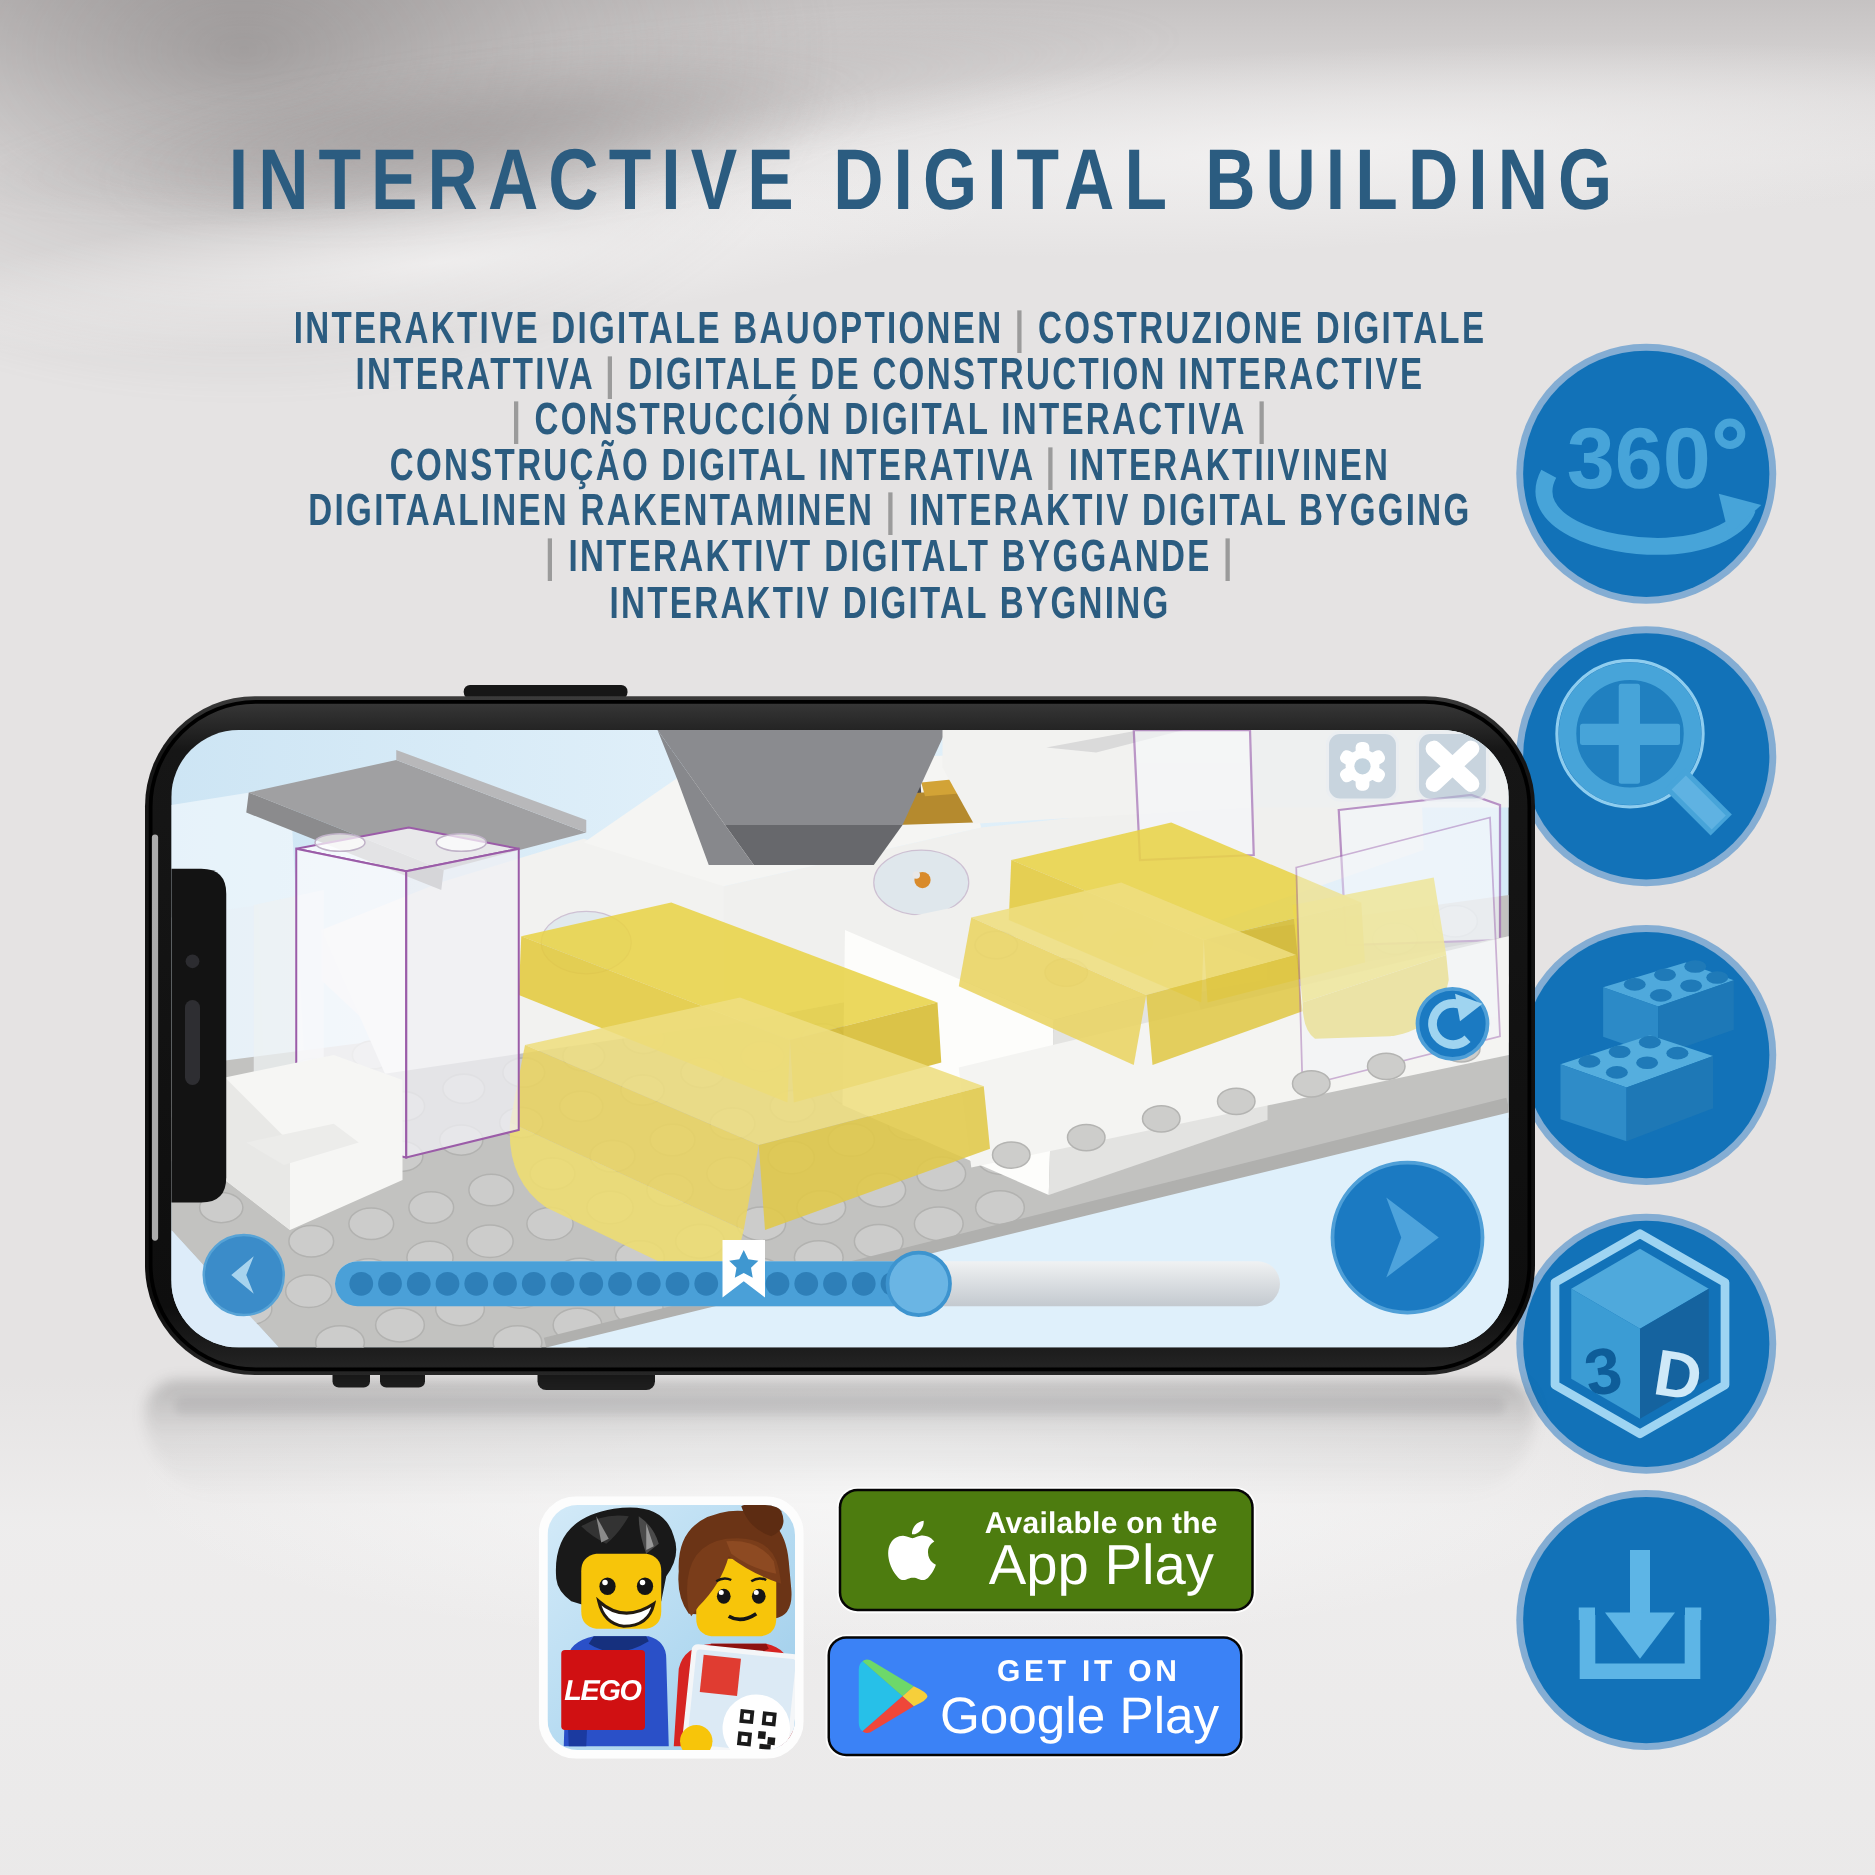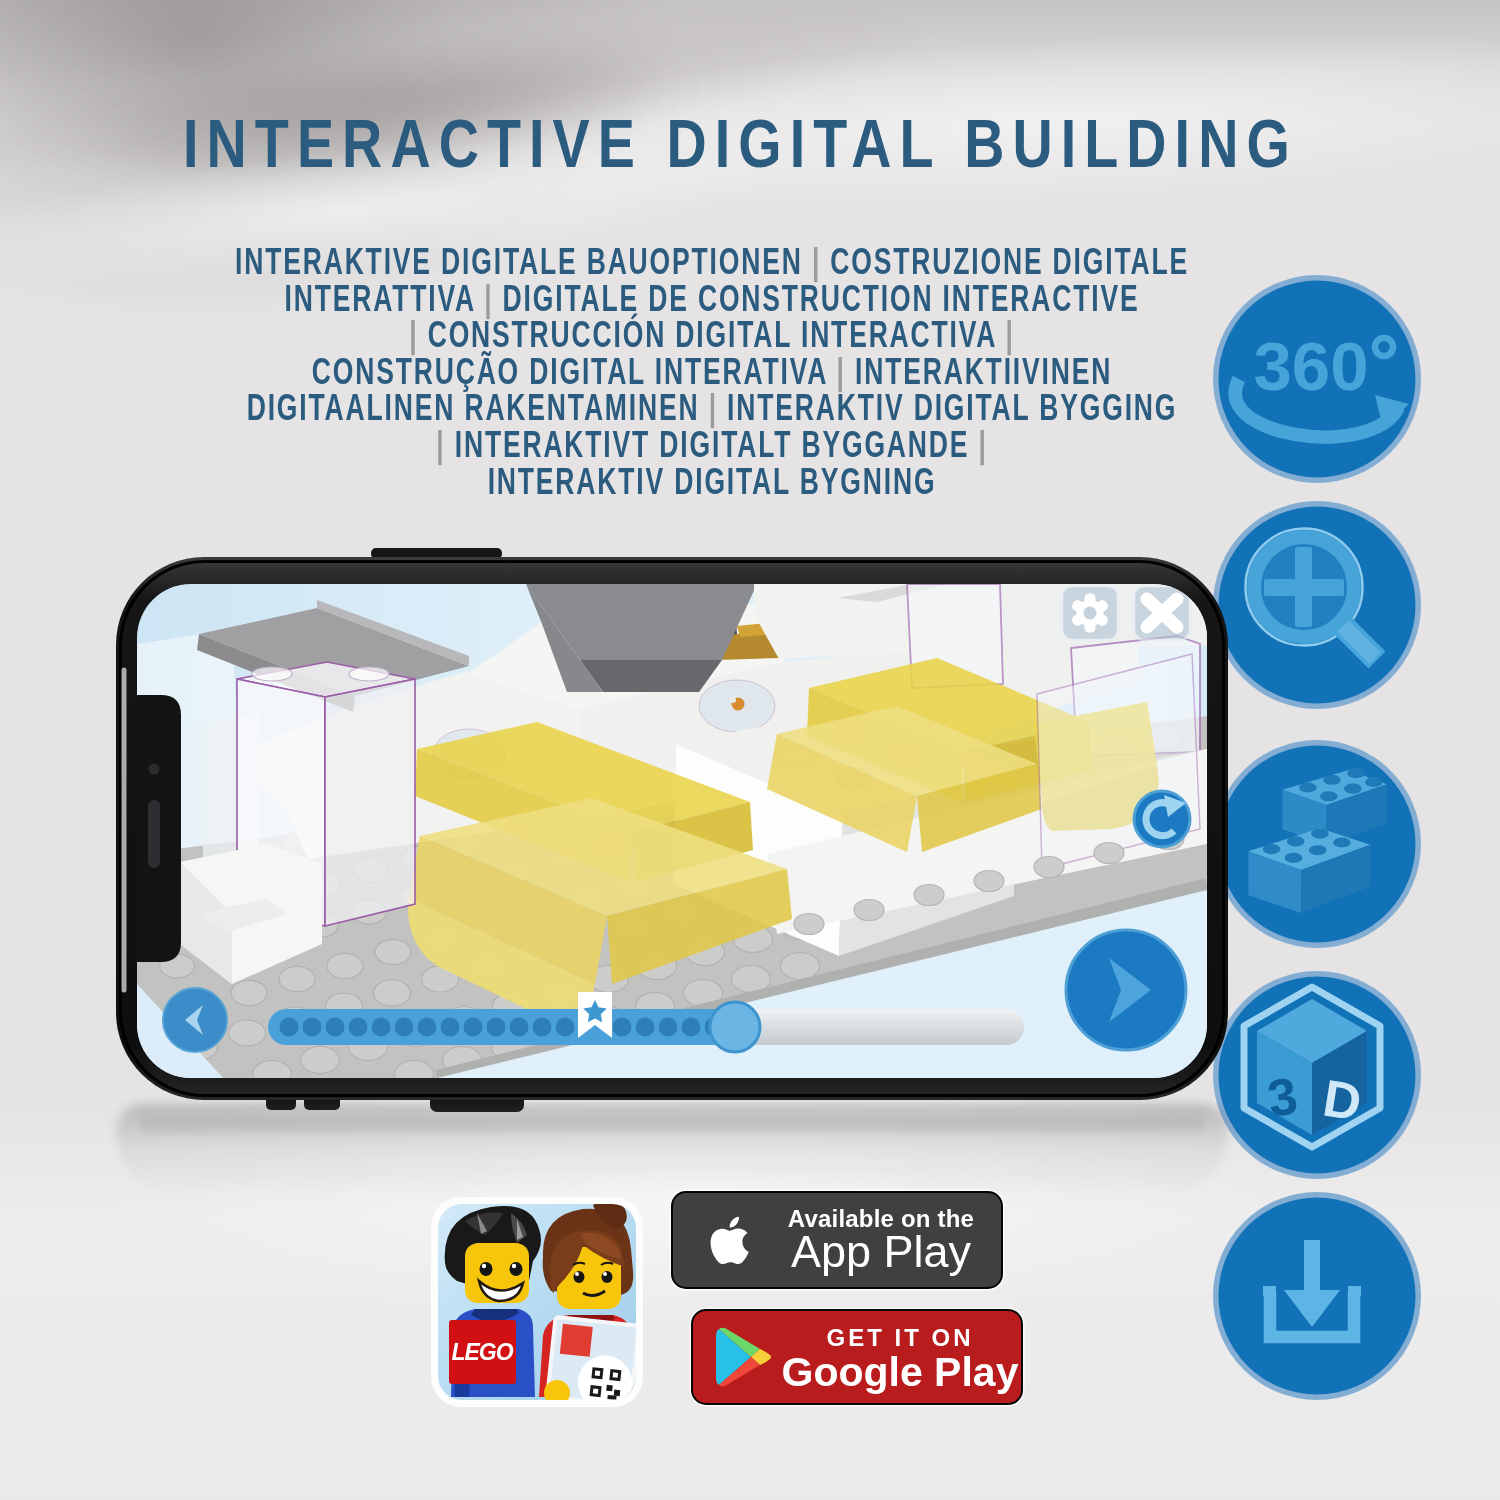"Available on the" div.abs { background: #404040 -> #4d7c0f }
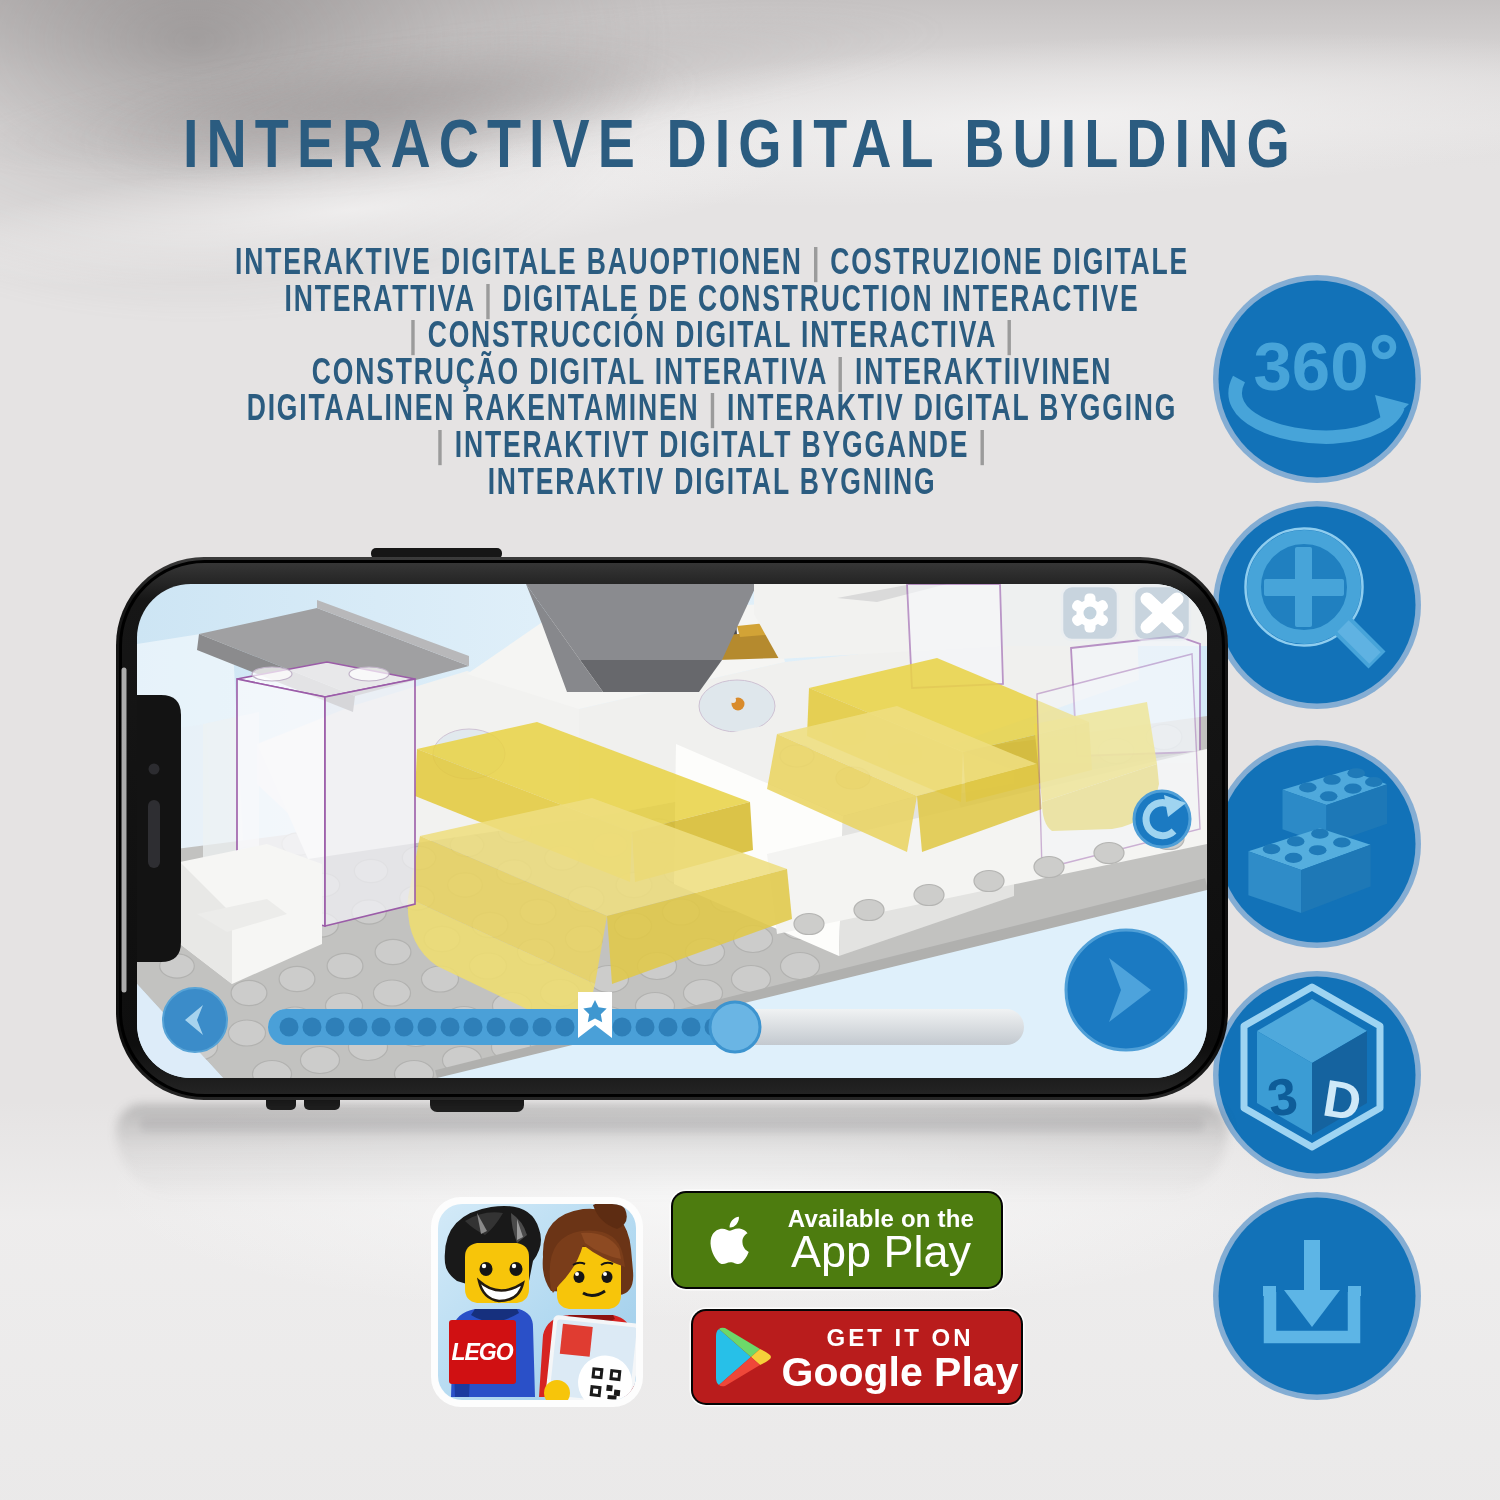"GET IT ON" div.abs { background: #b91c1c -> #3b82f6; left: 693px -> 664px }
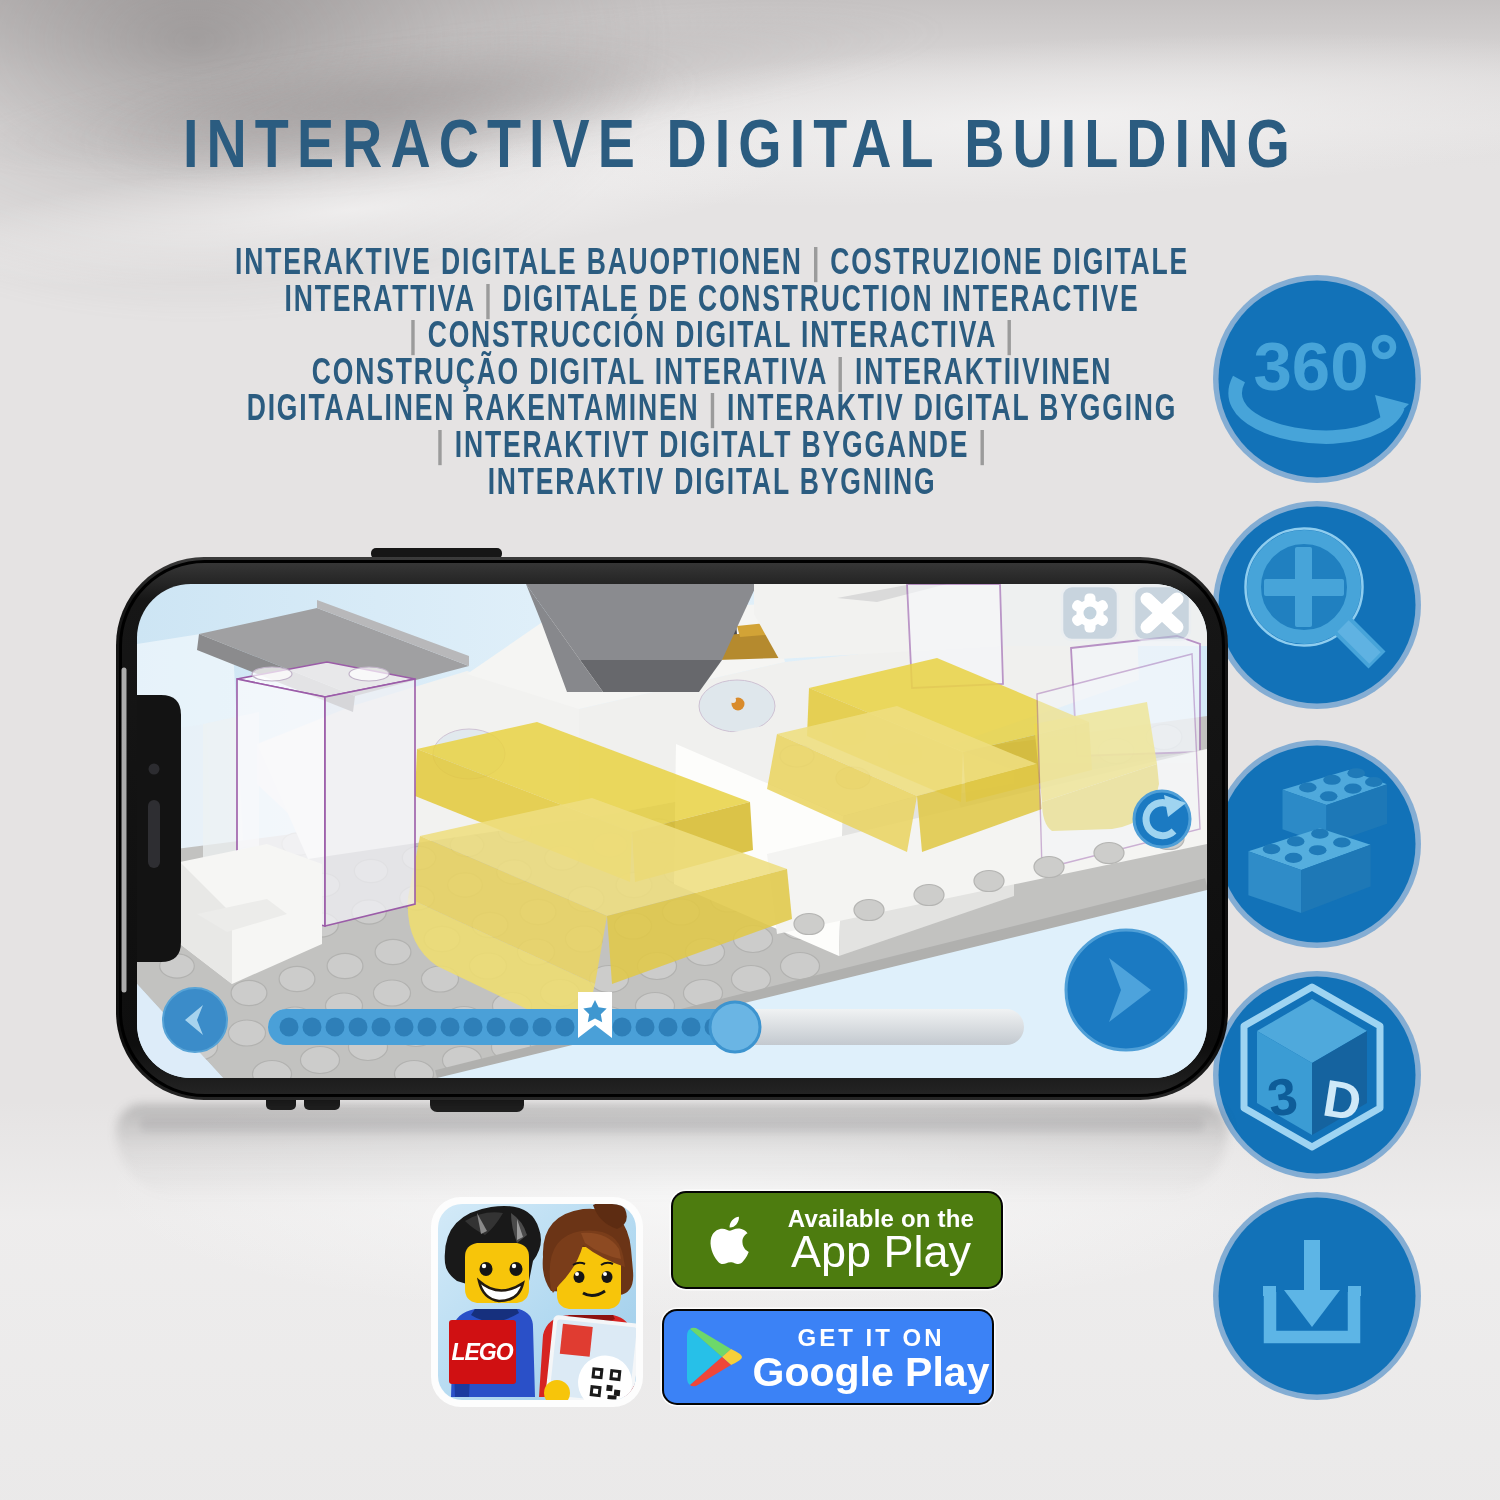"Google Play" div.abs { font-weight: bold -> normal; text-align: center -> none }
